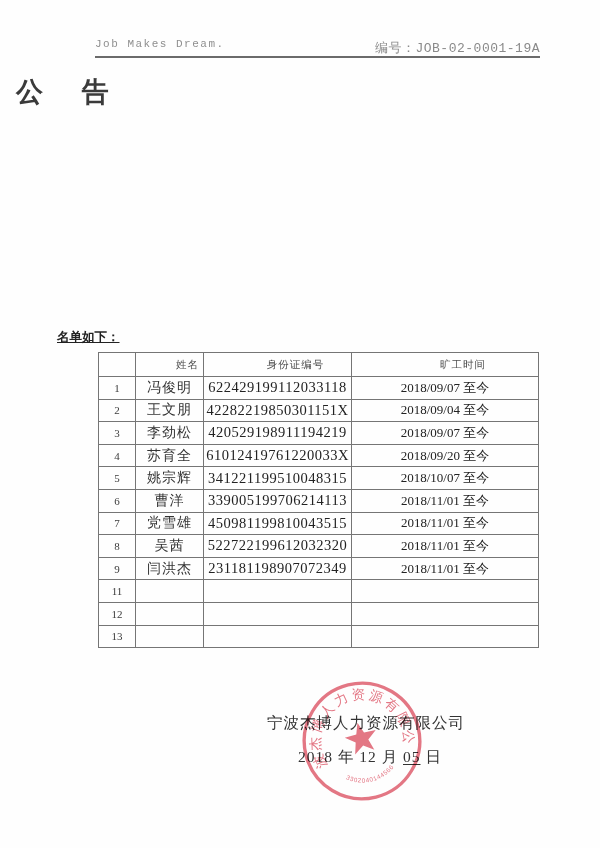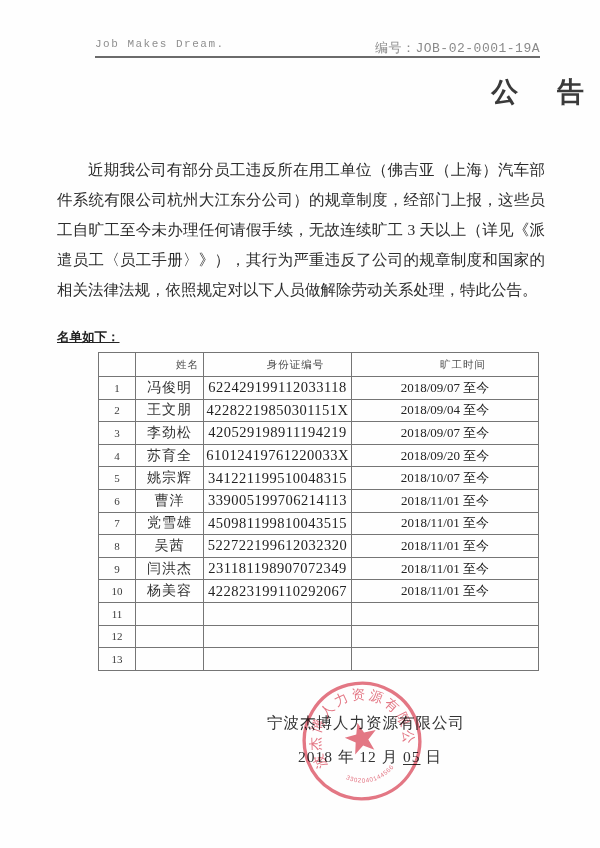"公 告" .doc-title { text-align: right -> left }
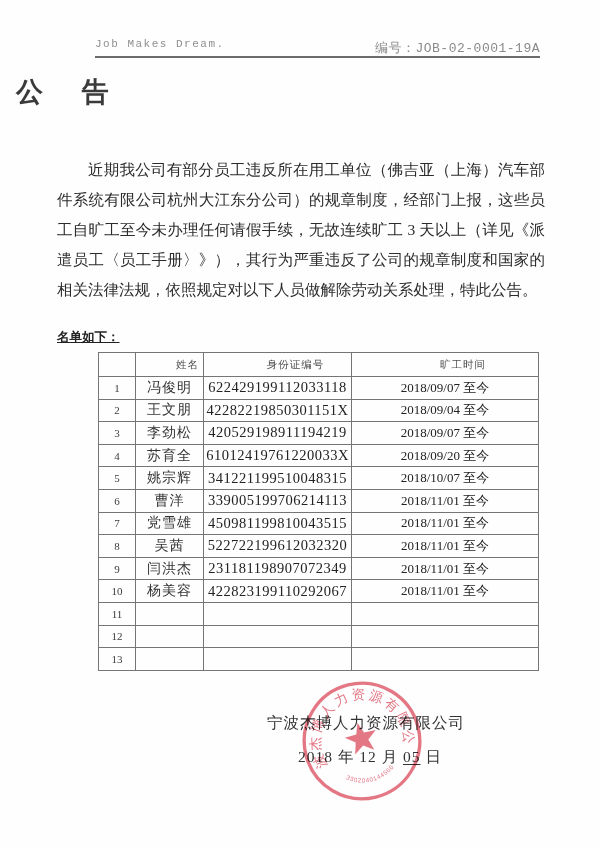"近期我公司有部分员工违反所在用工单位（佛吉亚（上海）汽车部件系统有限公司杭州大江" p.body-par { html: <p>近期我公司有部分员工违反所在用工单位（佛吉亚（上海）汽车部件系统有限公司杭州大江东分公司）的规章制度，经部门上报，这些员工自旷工至今未办理任何请假手续，无故连续旷工 3 天以上（详见《派遣员工〈员工手册〉》），其行为严重违反了公司的规章制度和国家的相关法律法规，依照规定对以下人员做解除劳动关系处理，特此公告。</p> -> none }
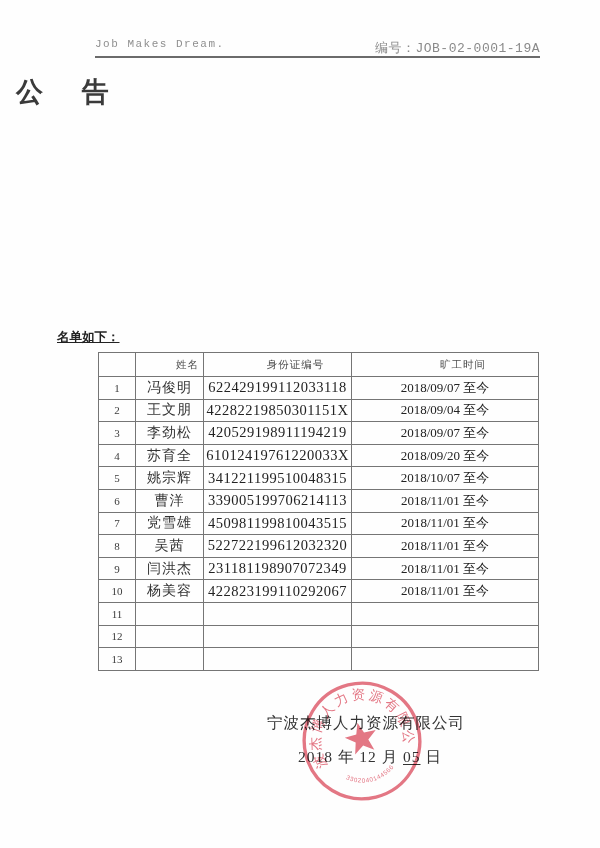"10" tr { html: <tr> <td>10</td> <td>杨美容</td> <td>422823199110292067</td> <td>2018/11/01 至今</td> </tr> -> none }
